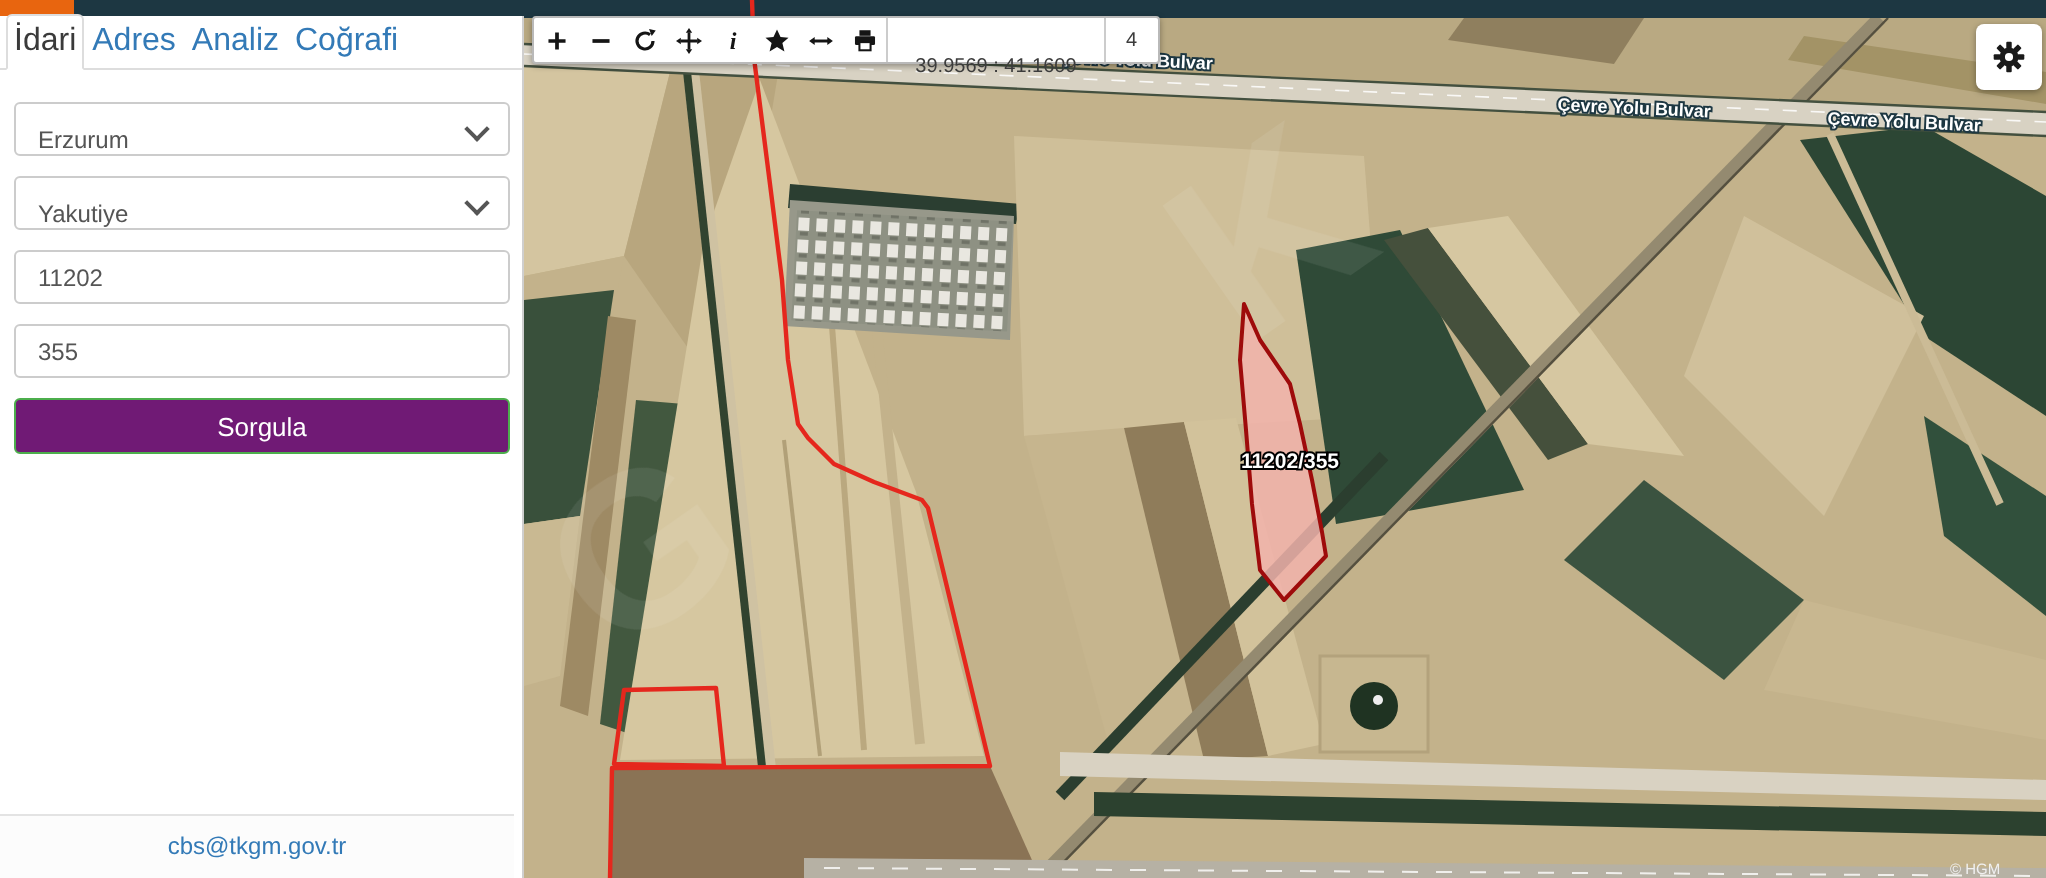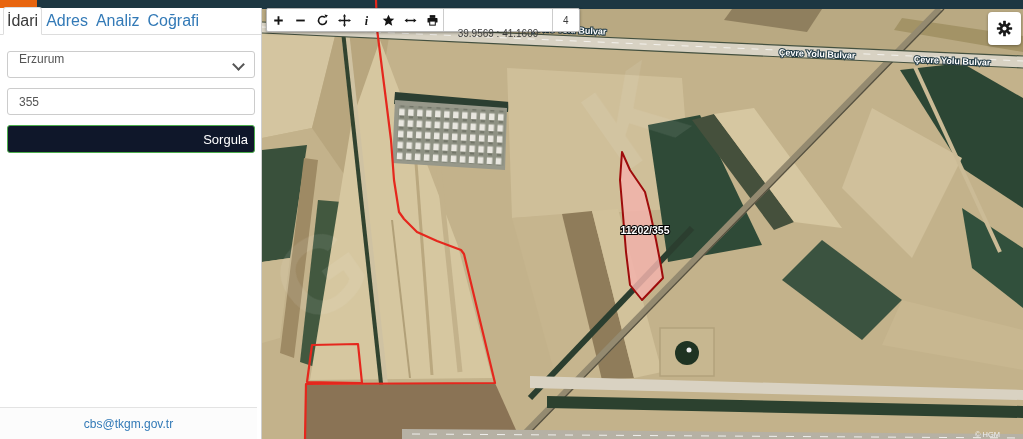"Erzurum" .select,.text-input { align-items: flex-start -> flex-end }
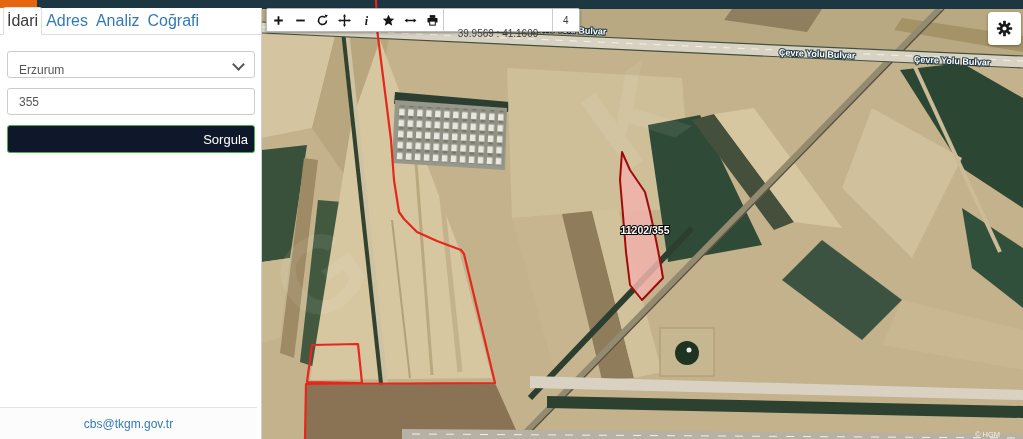"Yakutiye" div.select { html: none -> <div> <span>Yakutiye</span> <span></span> </div> }
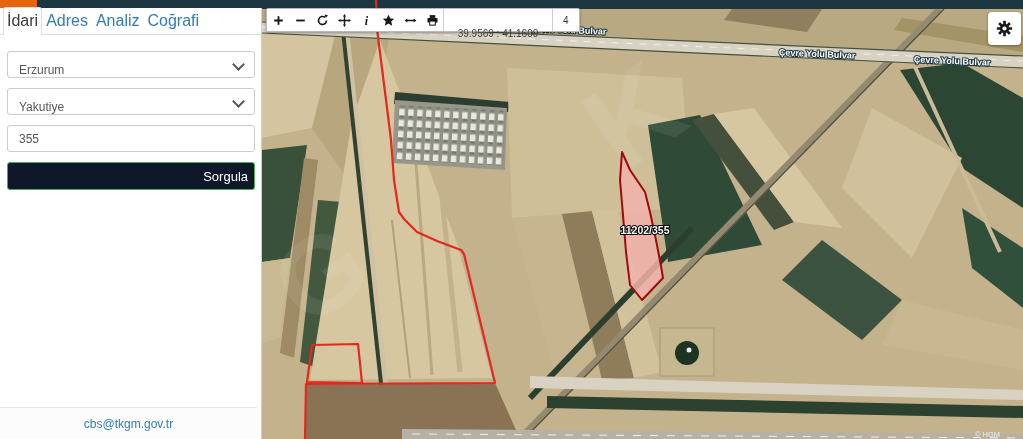"11202" input.text-input { html: none -> <input> }
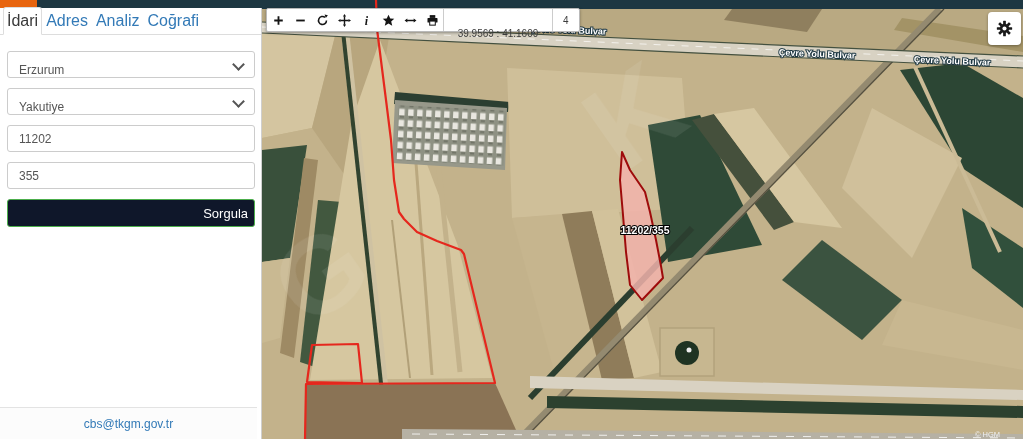"Sorgula" .btn-query { background: #0f172a -> #701a75; text-align: right -> none }
